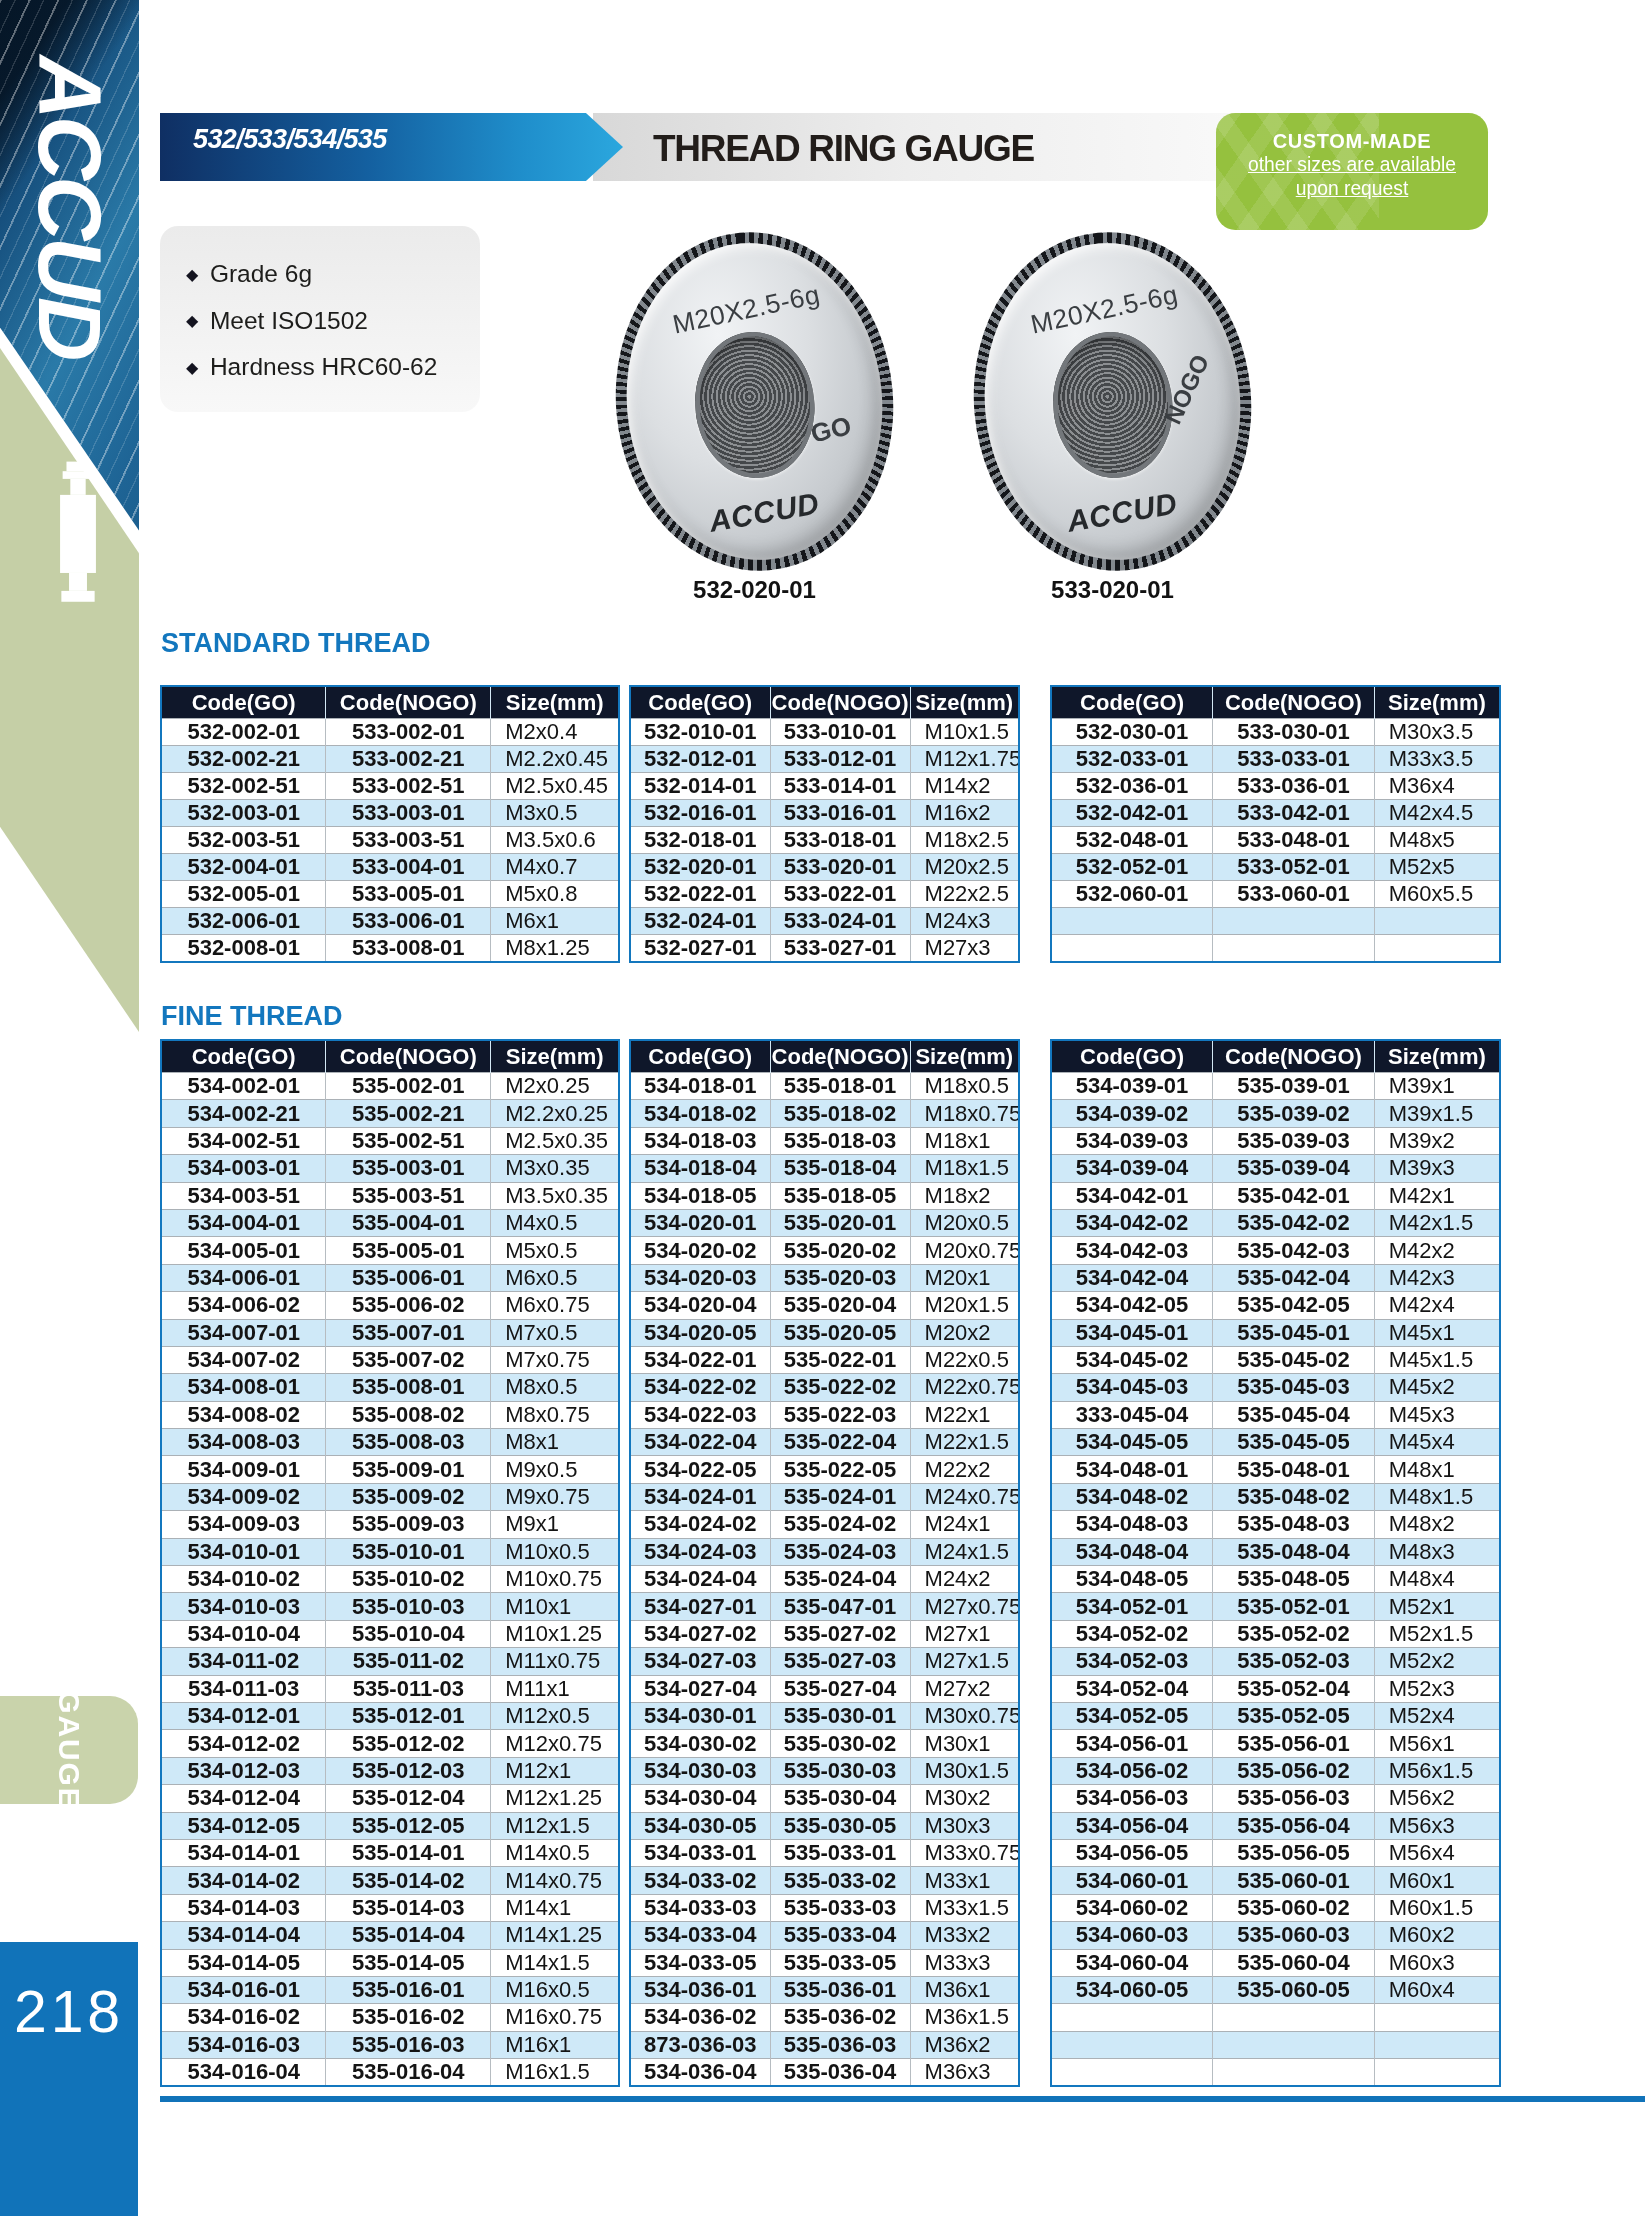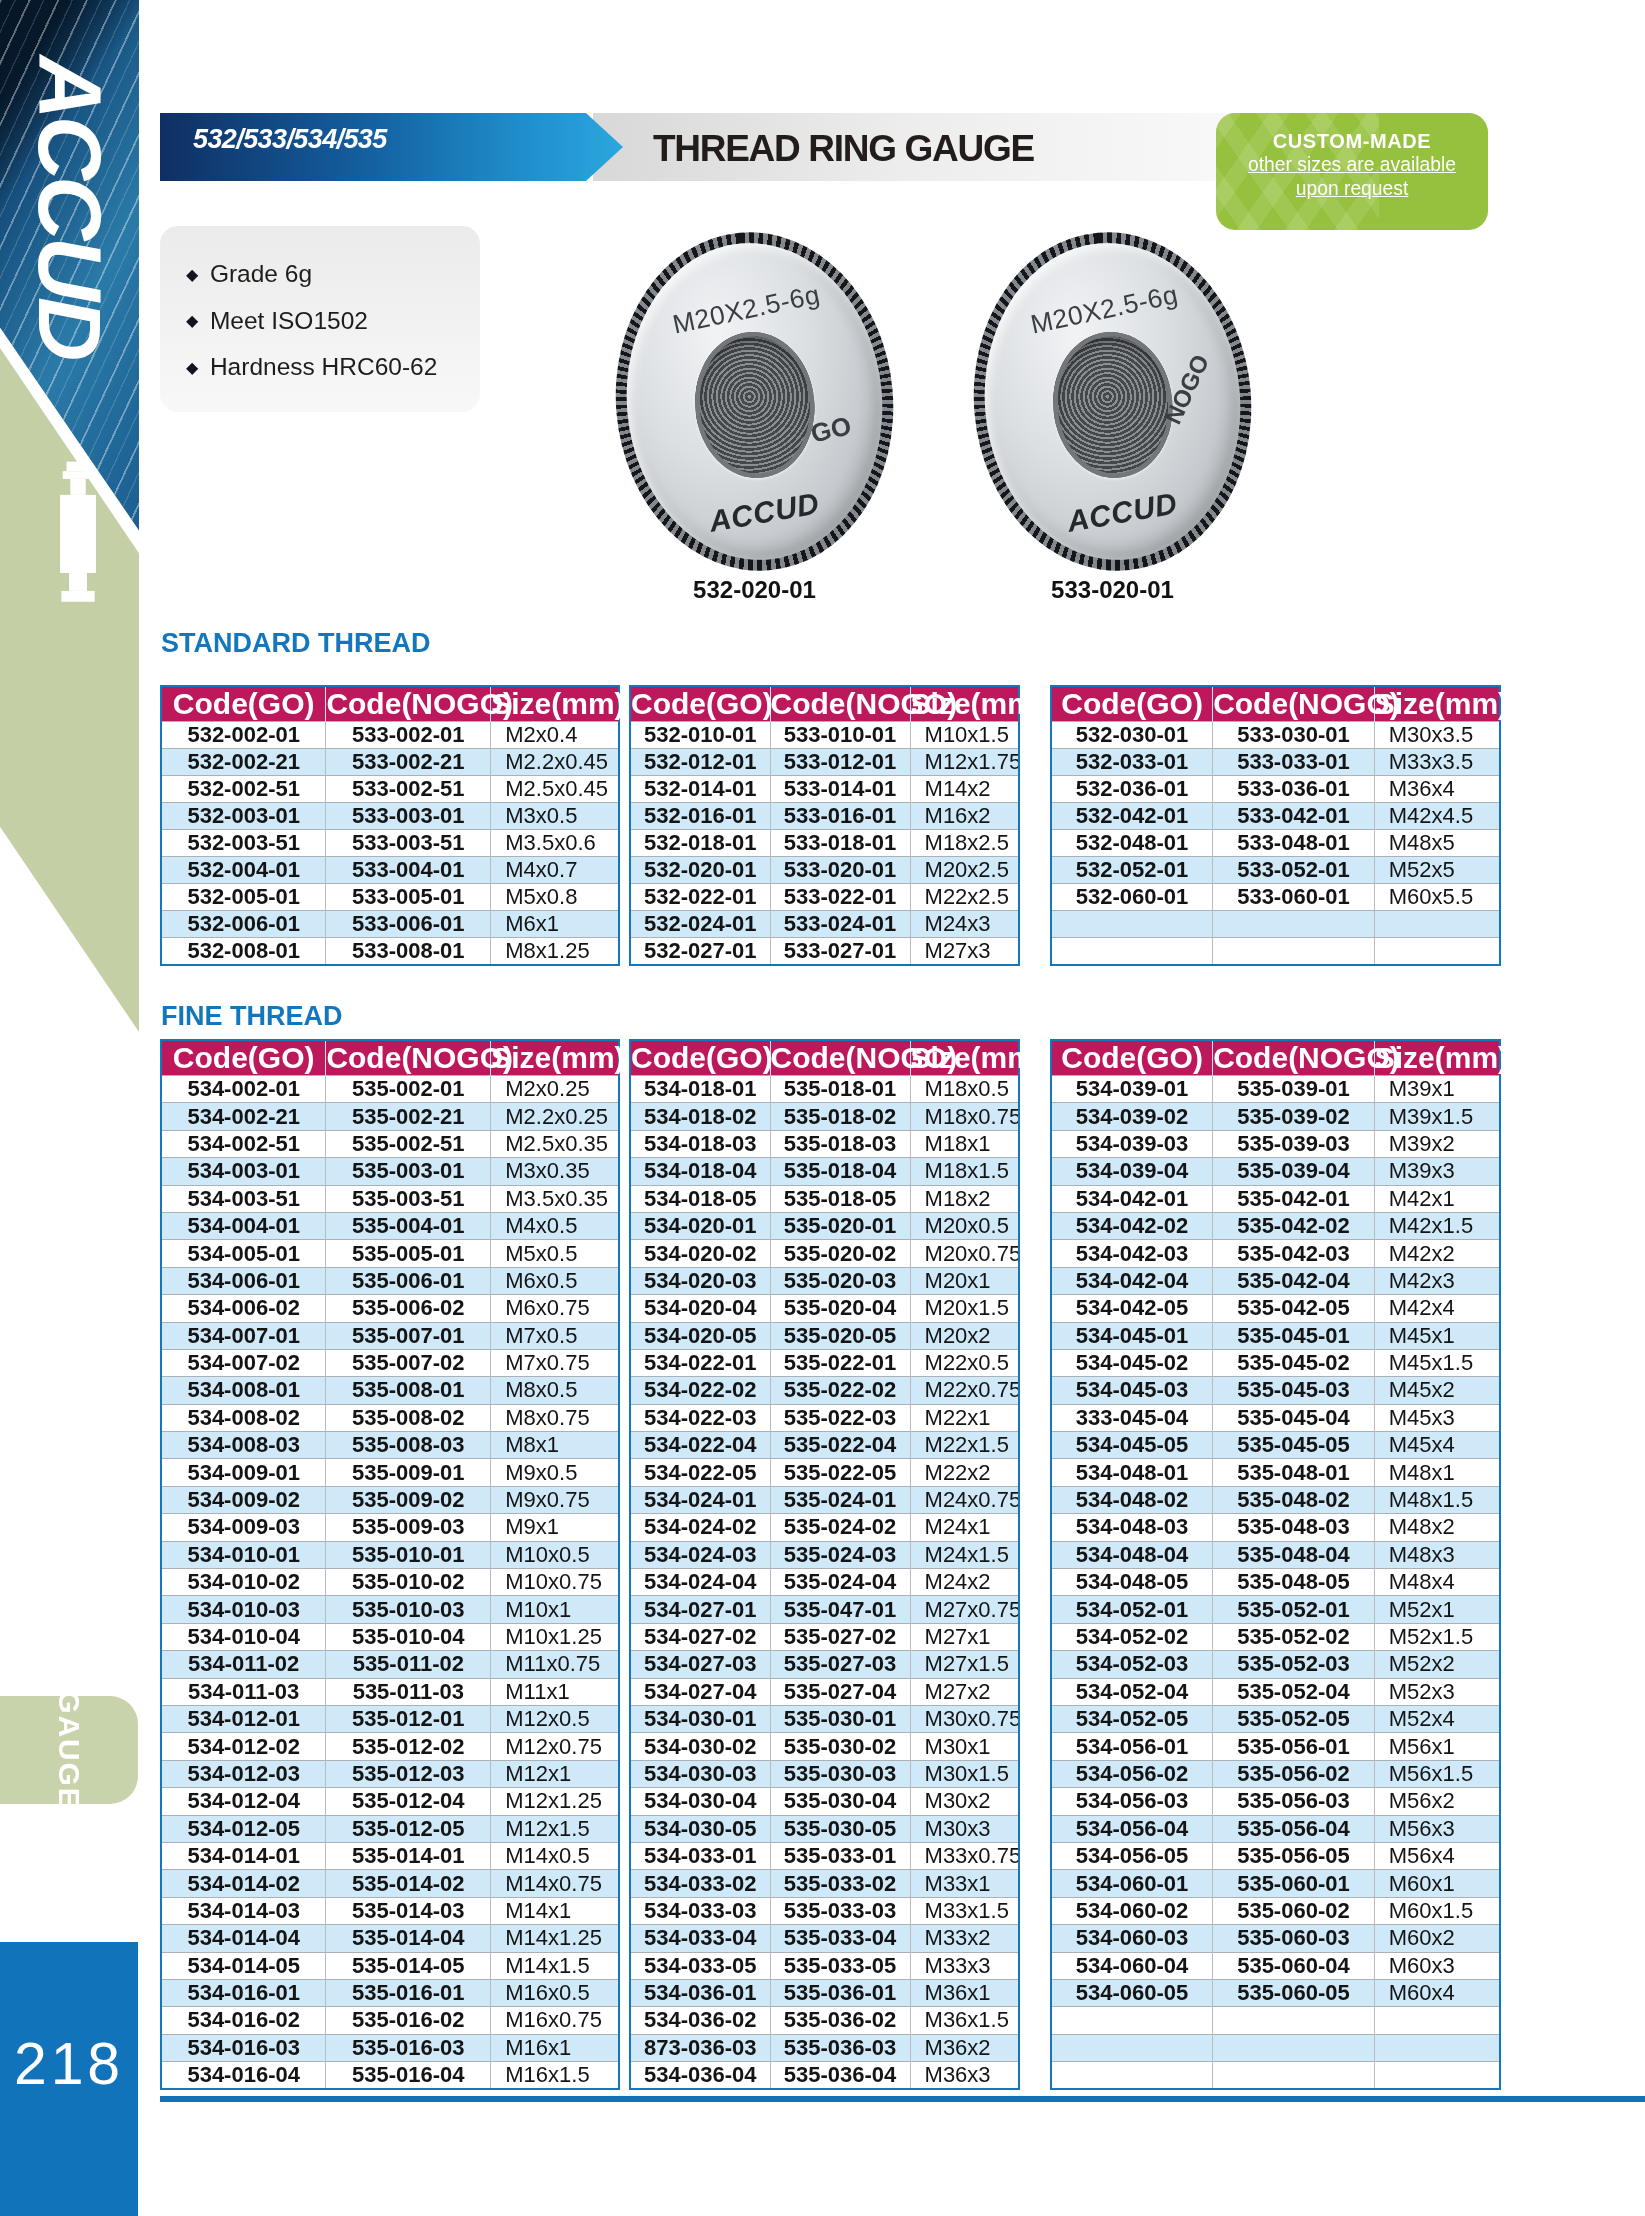"Code(GO)" .gauge-table th { background: #be185d -> #0f172a; font-size: 30px -> 22px }
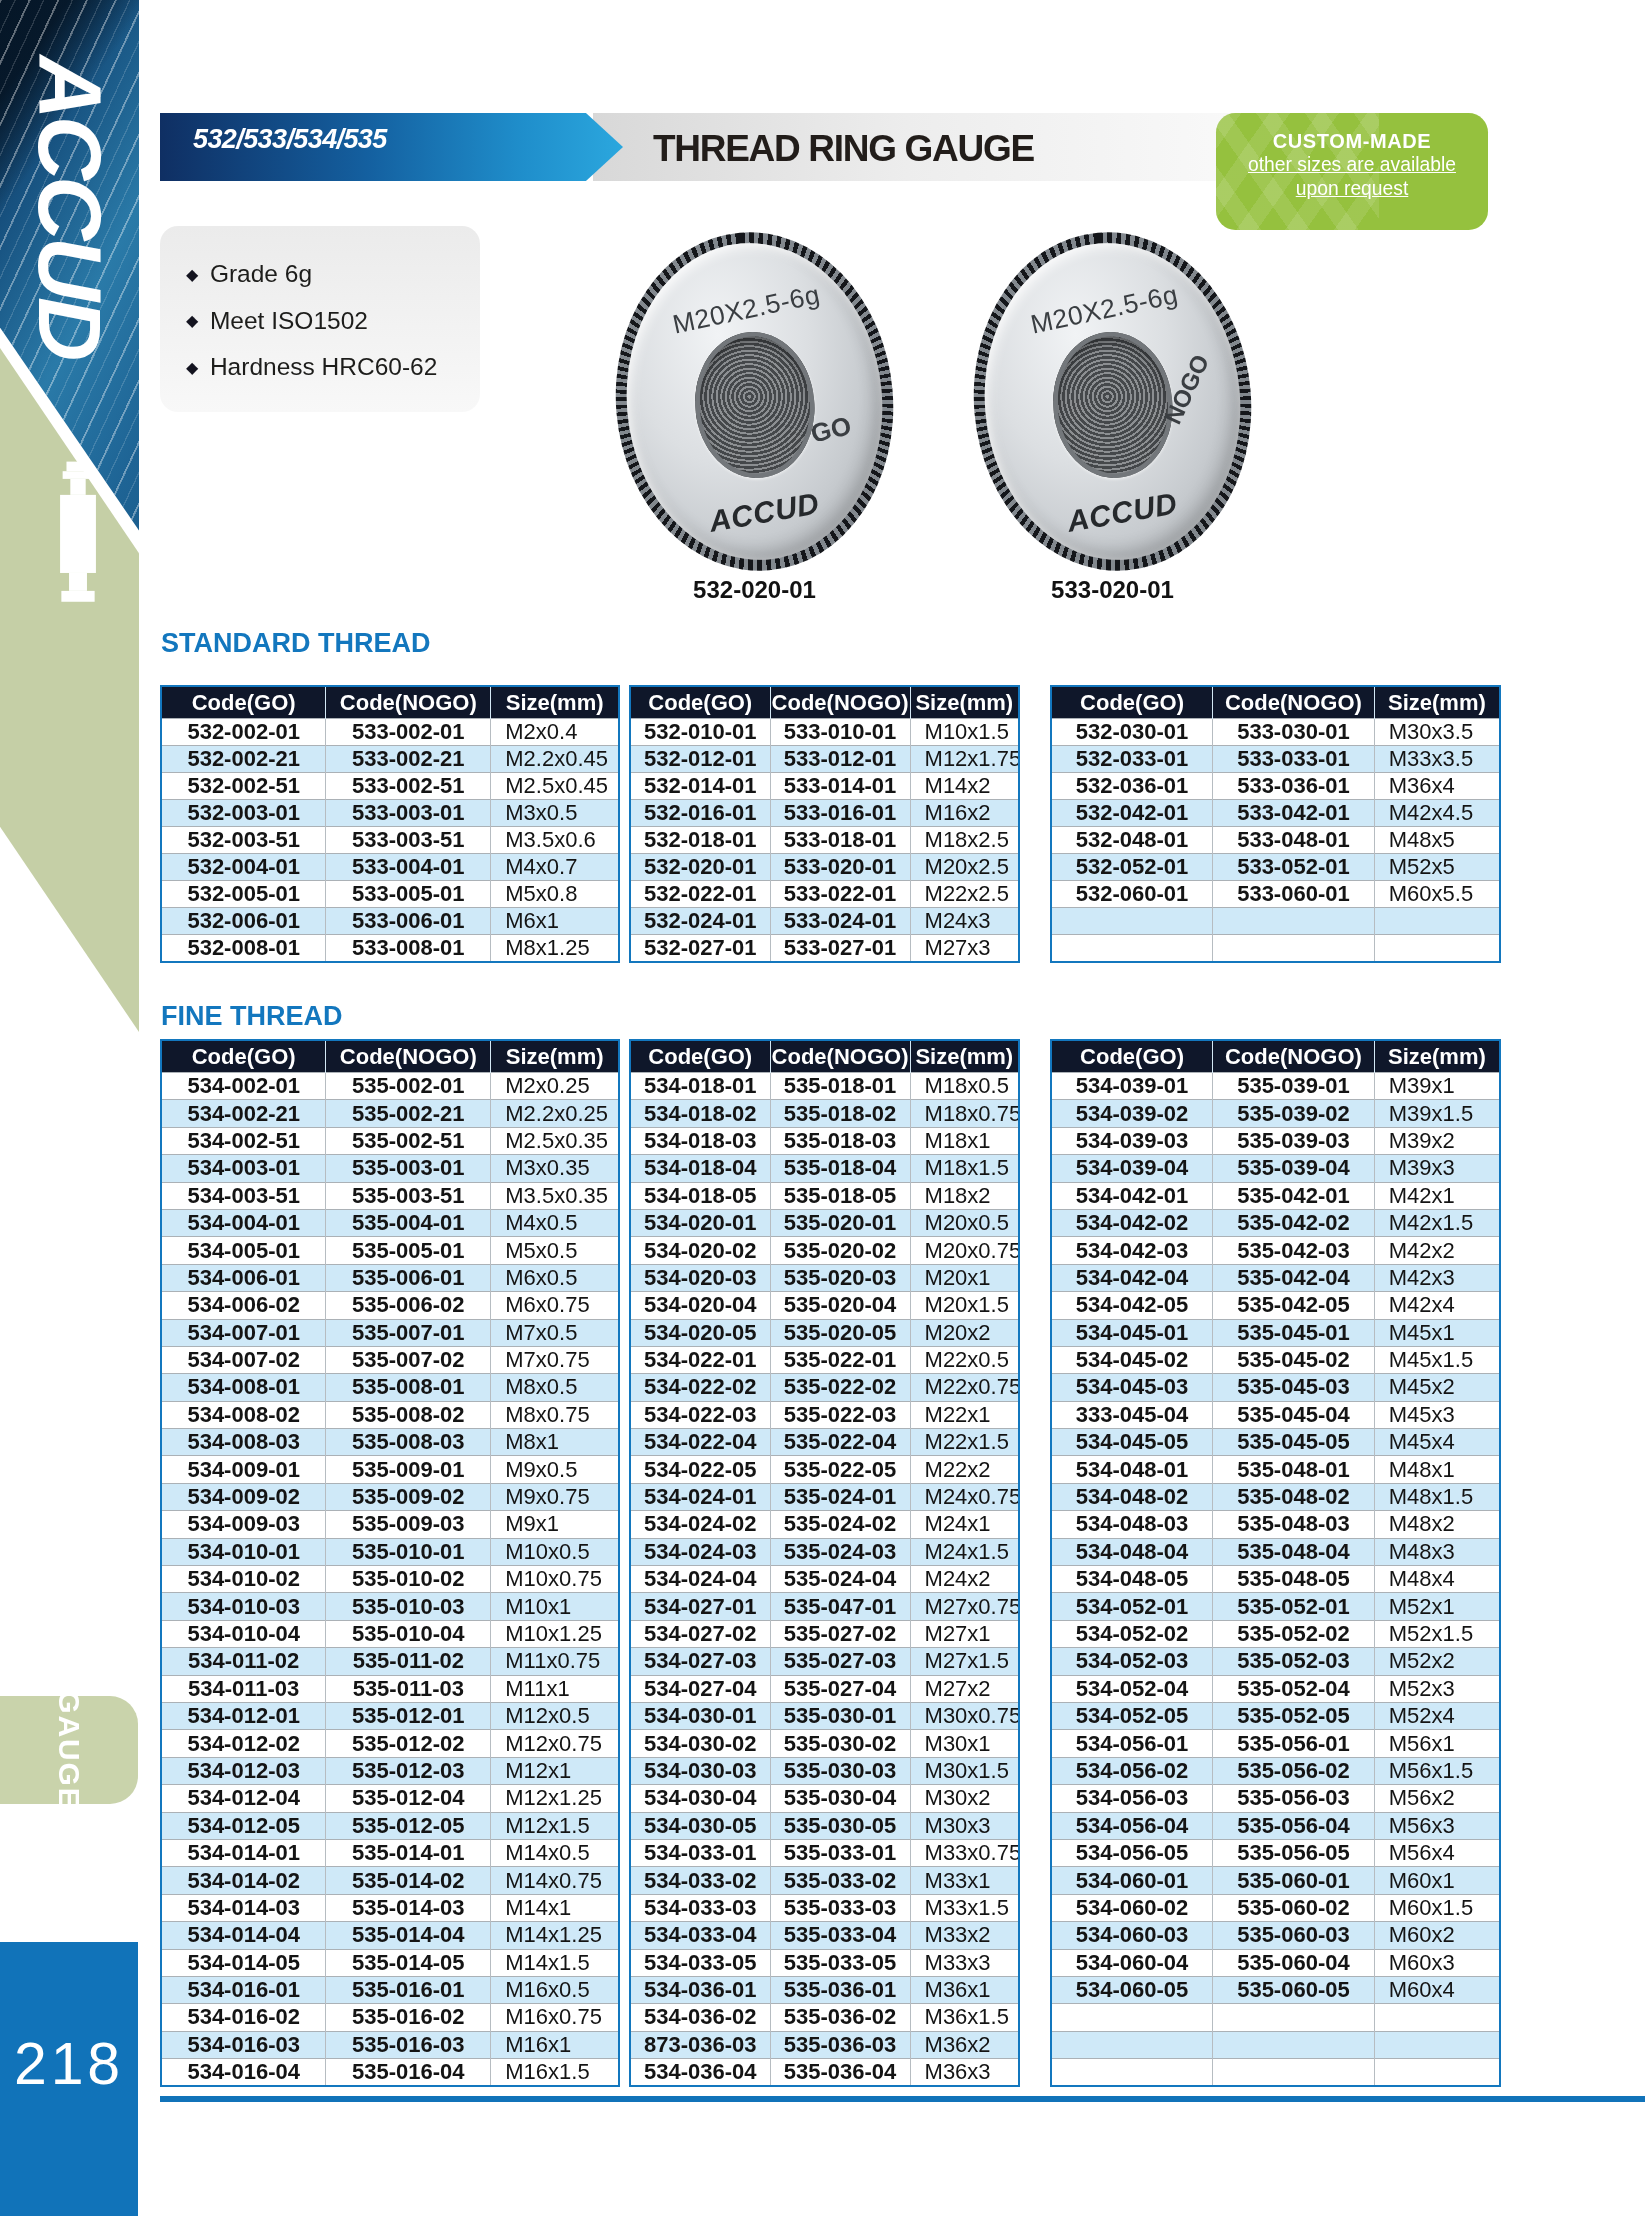"218" .page-num-block span { margin-top: 88px -> 36px }
